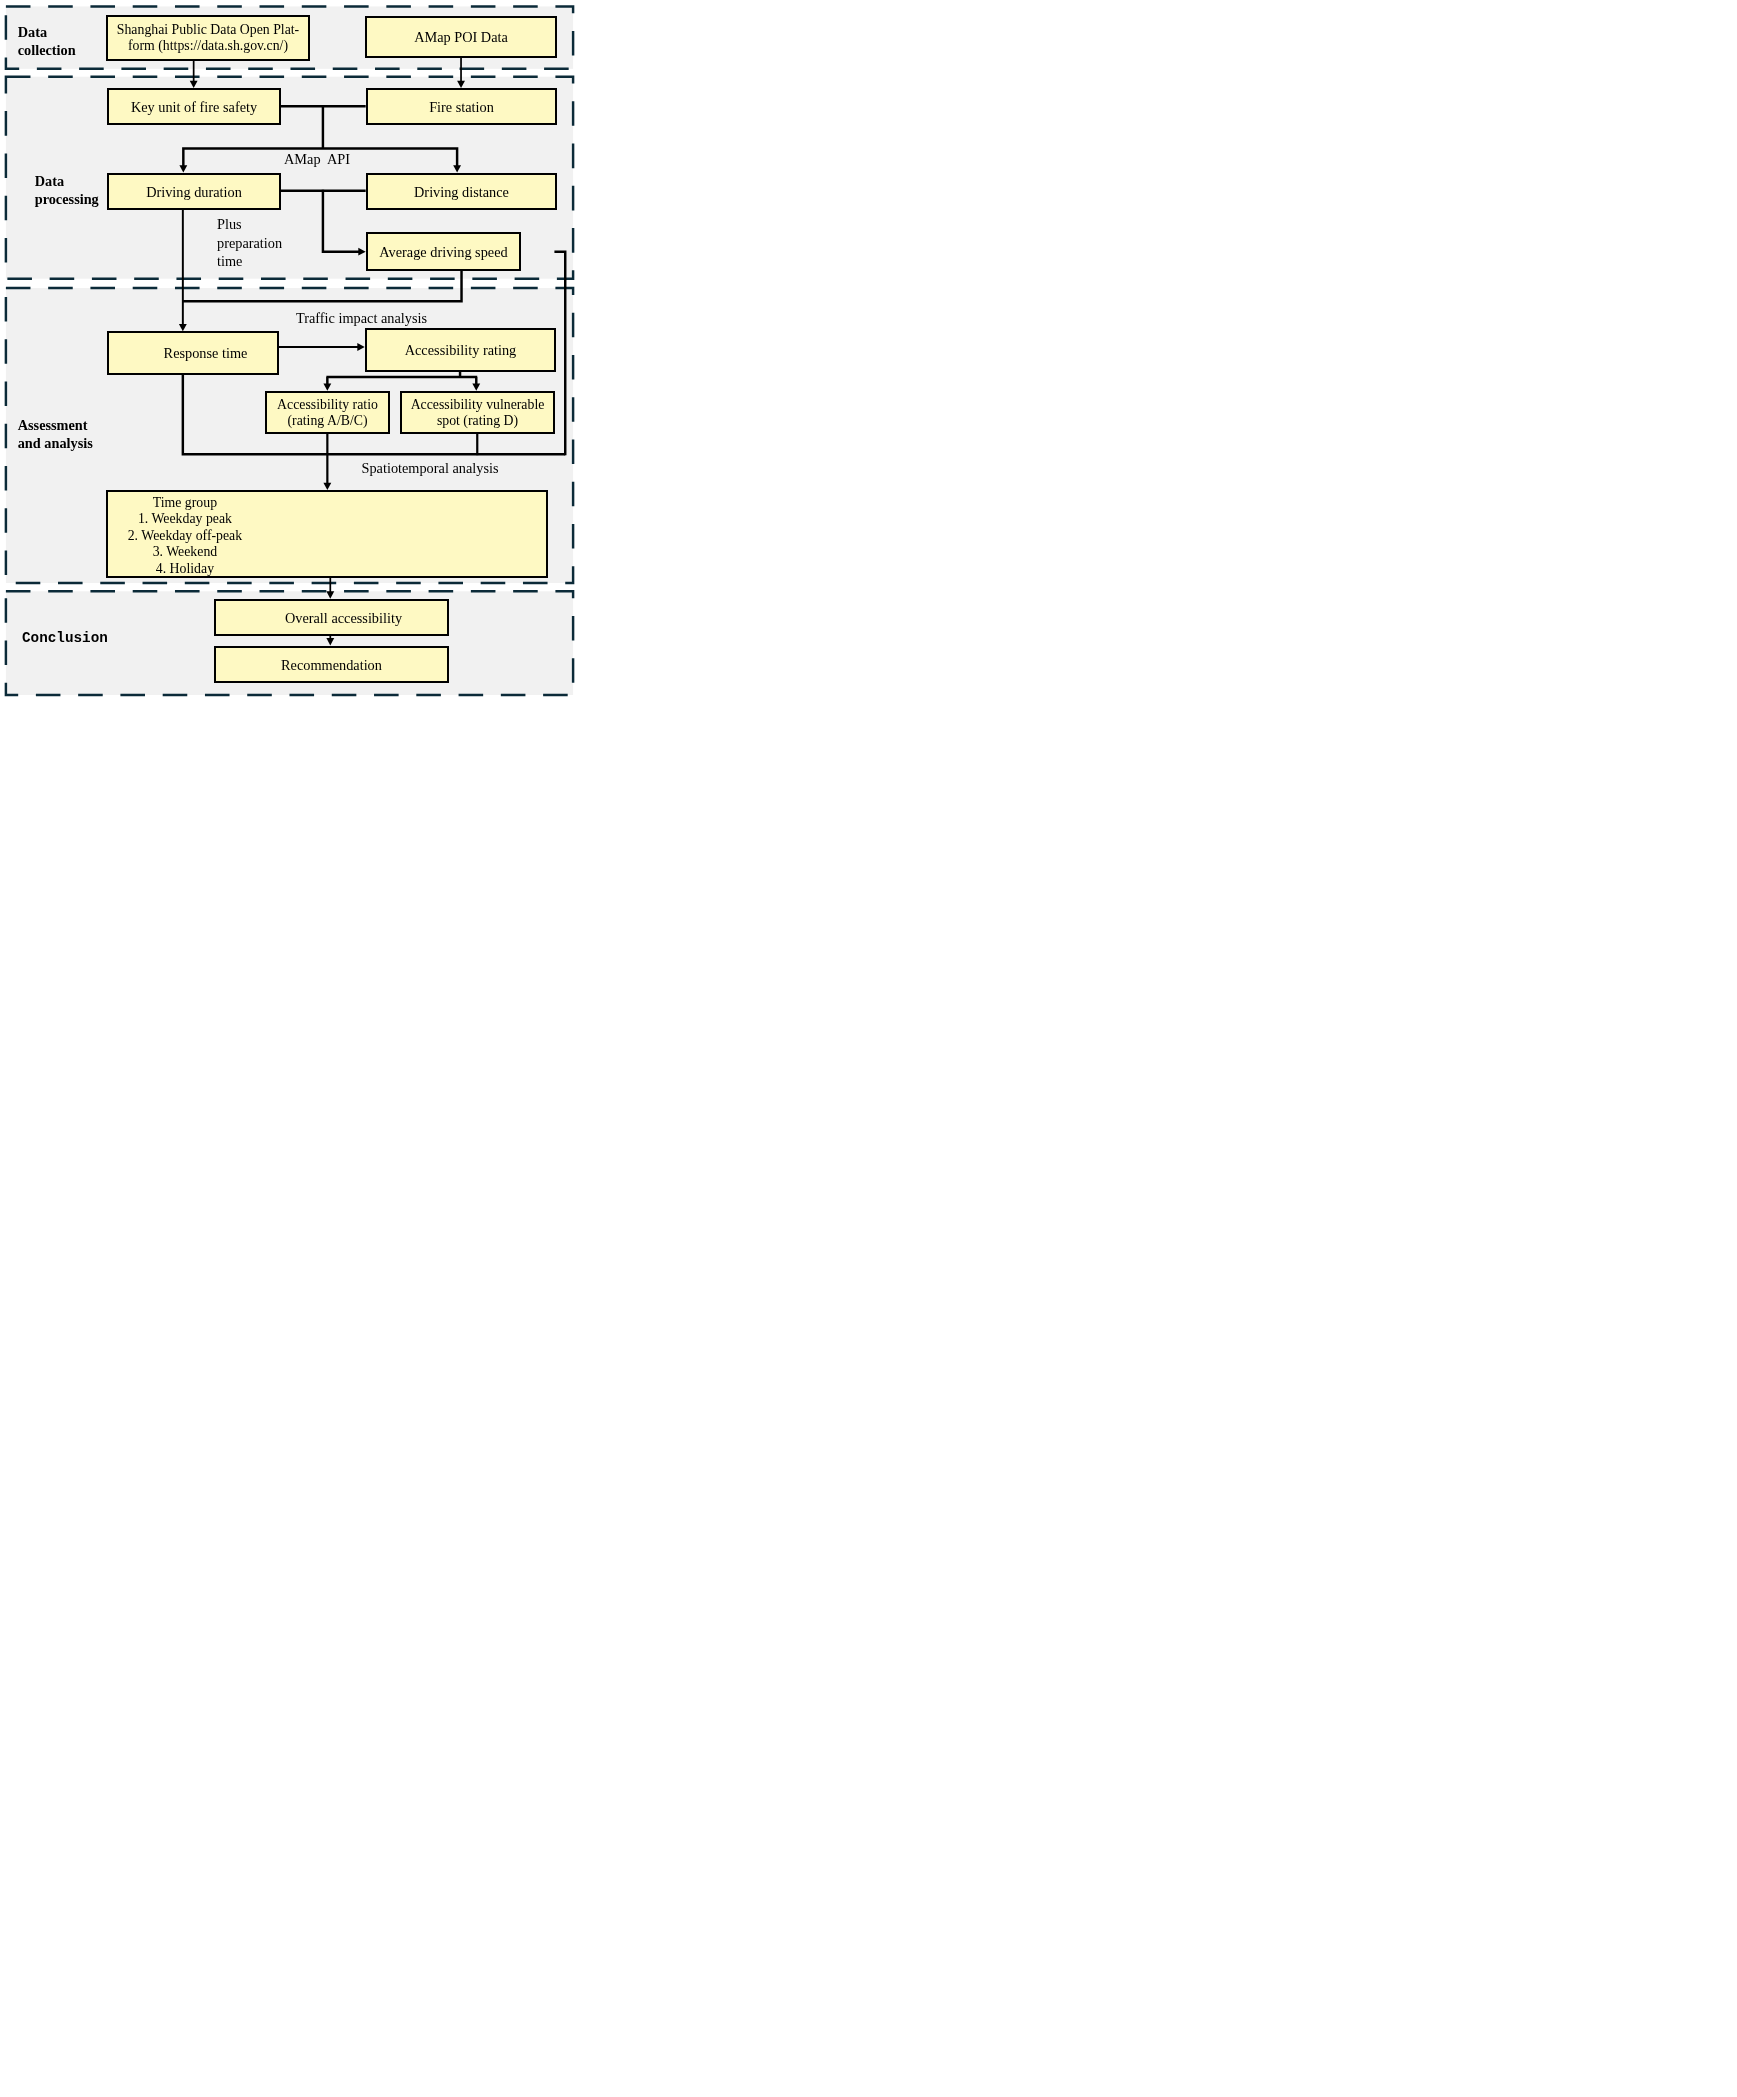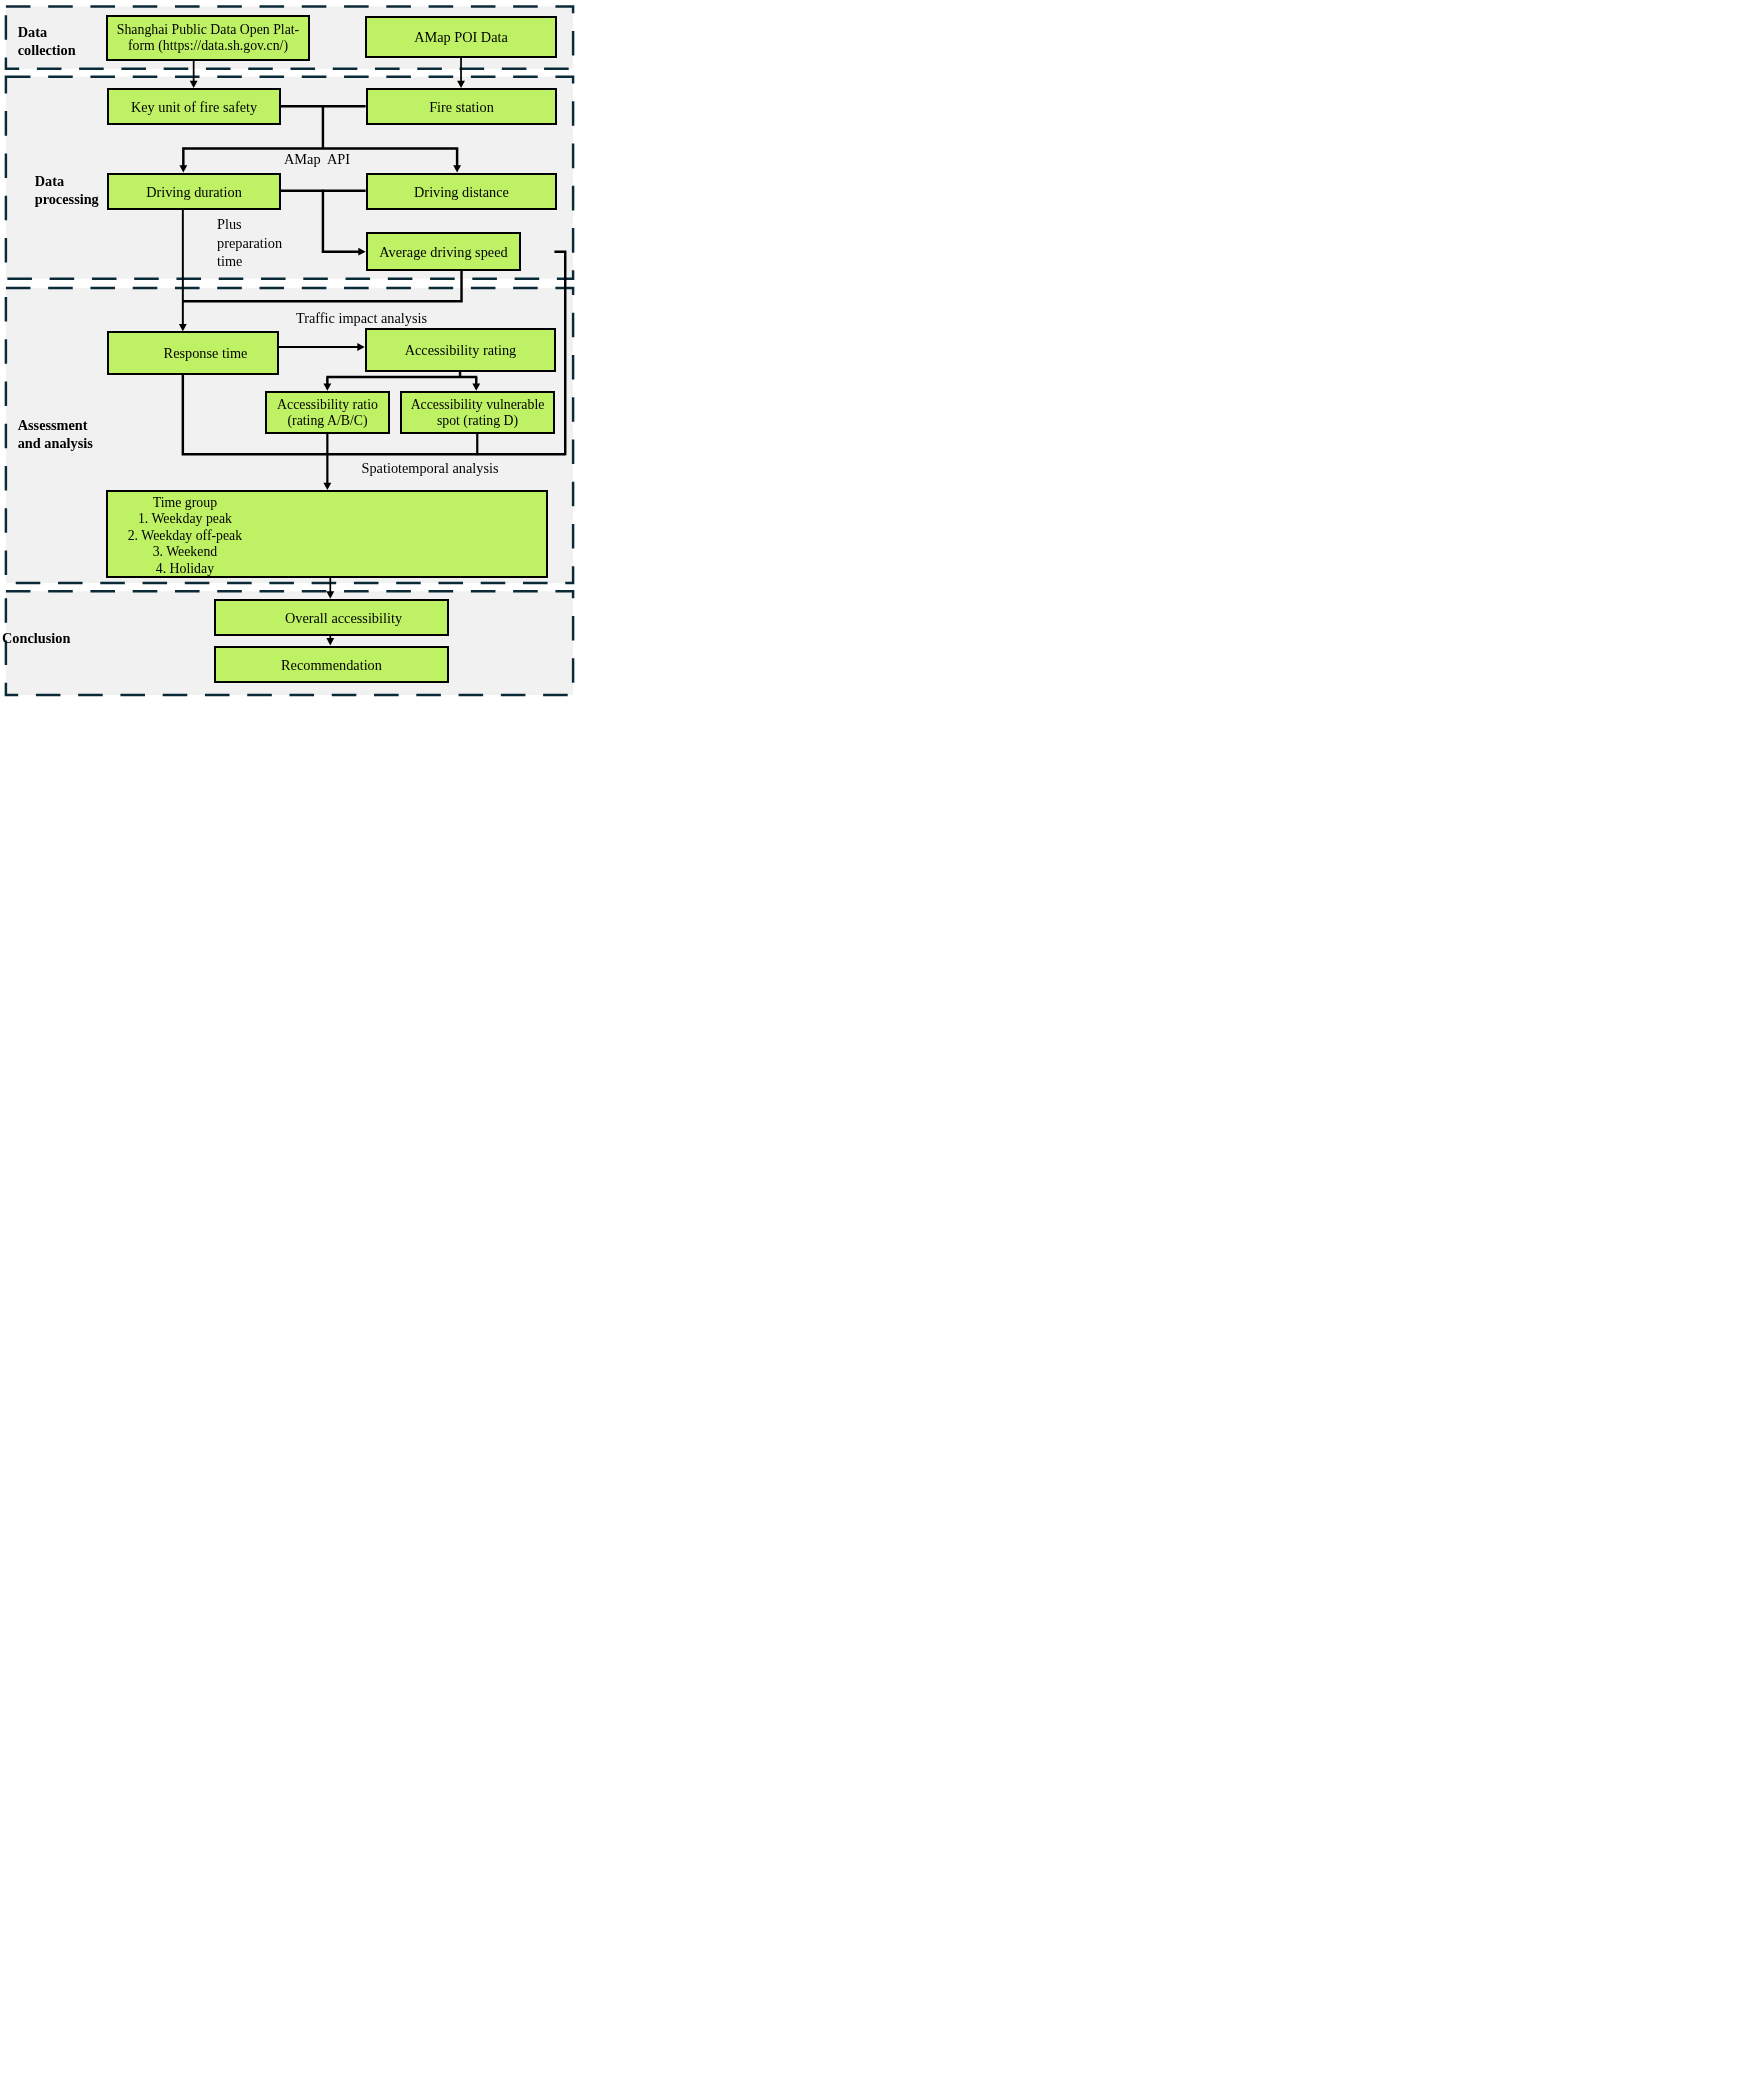"Shanghai Public Data Open Plat-" .box { background: #bef264 -> #fef9c3 }
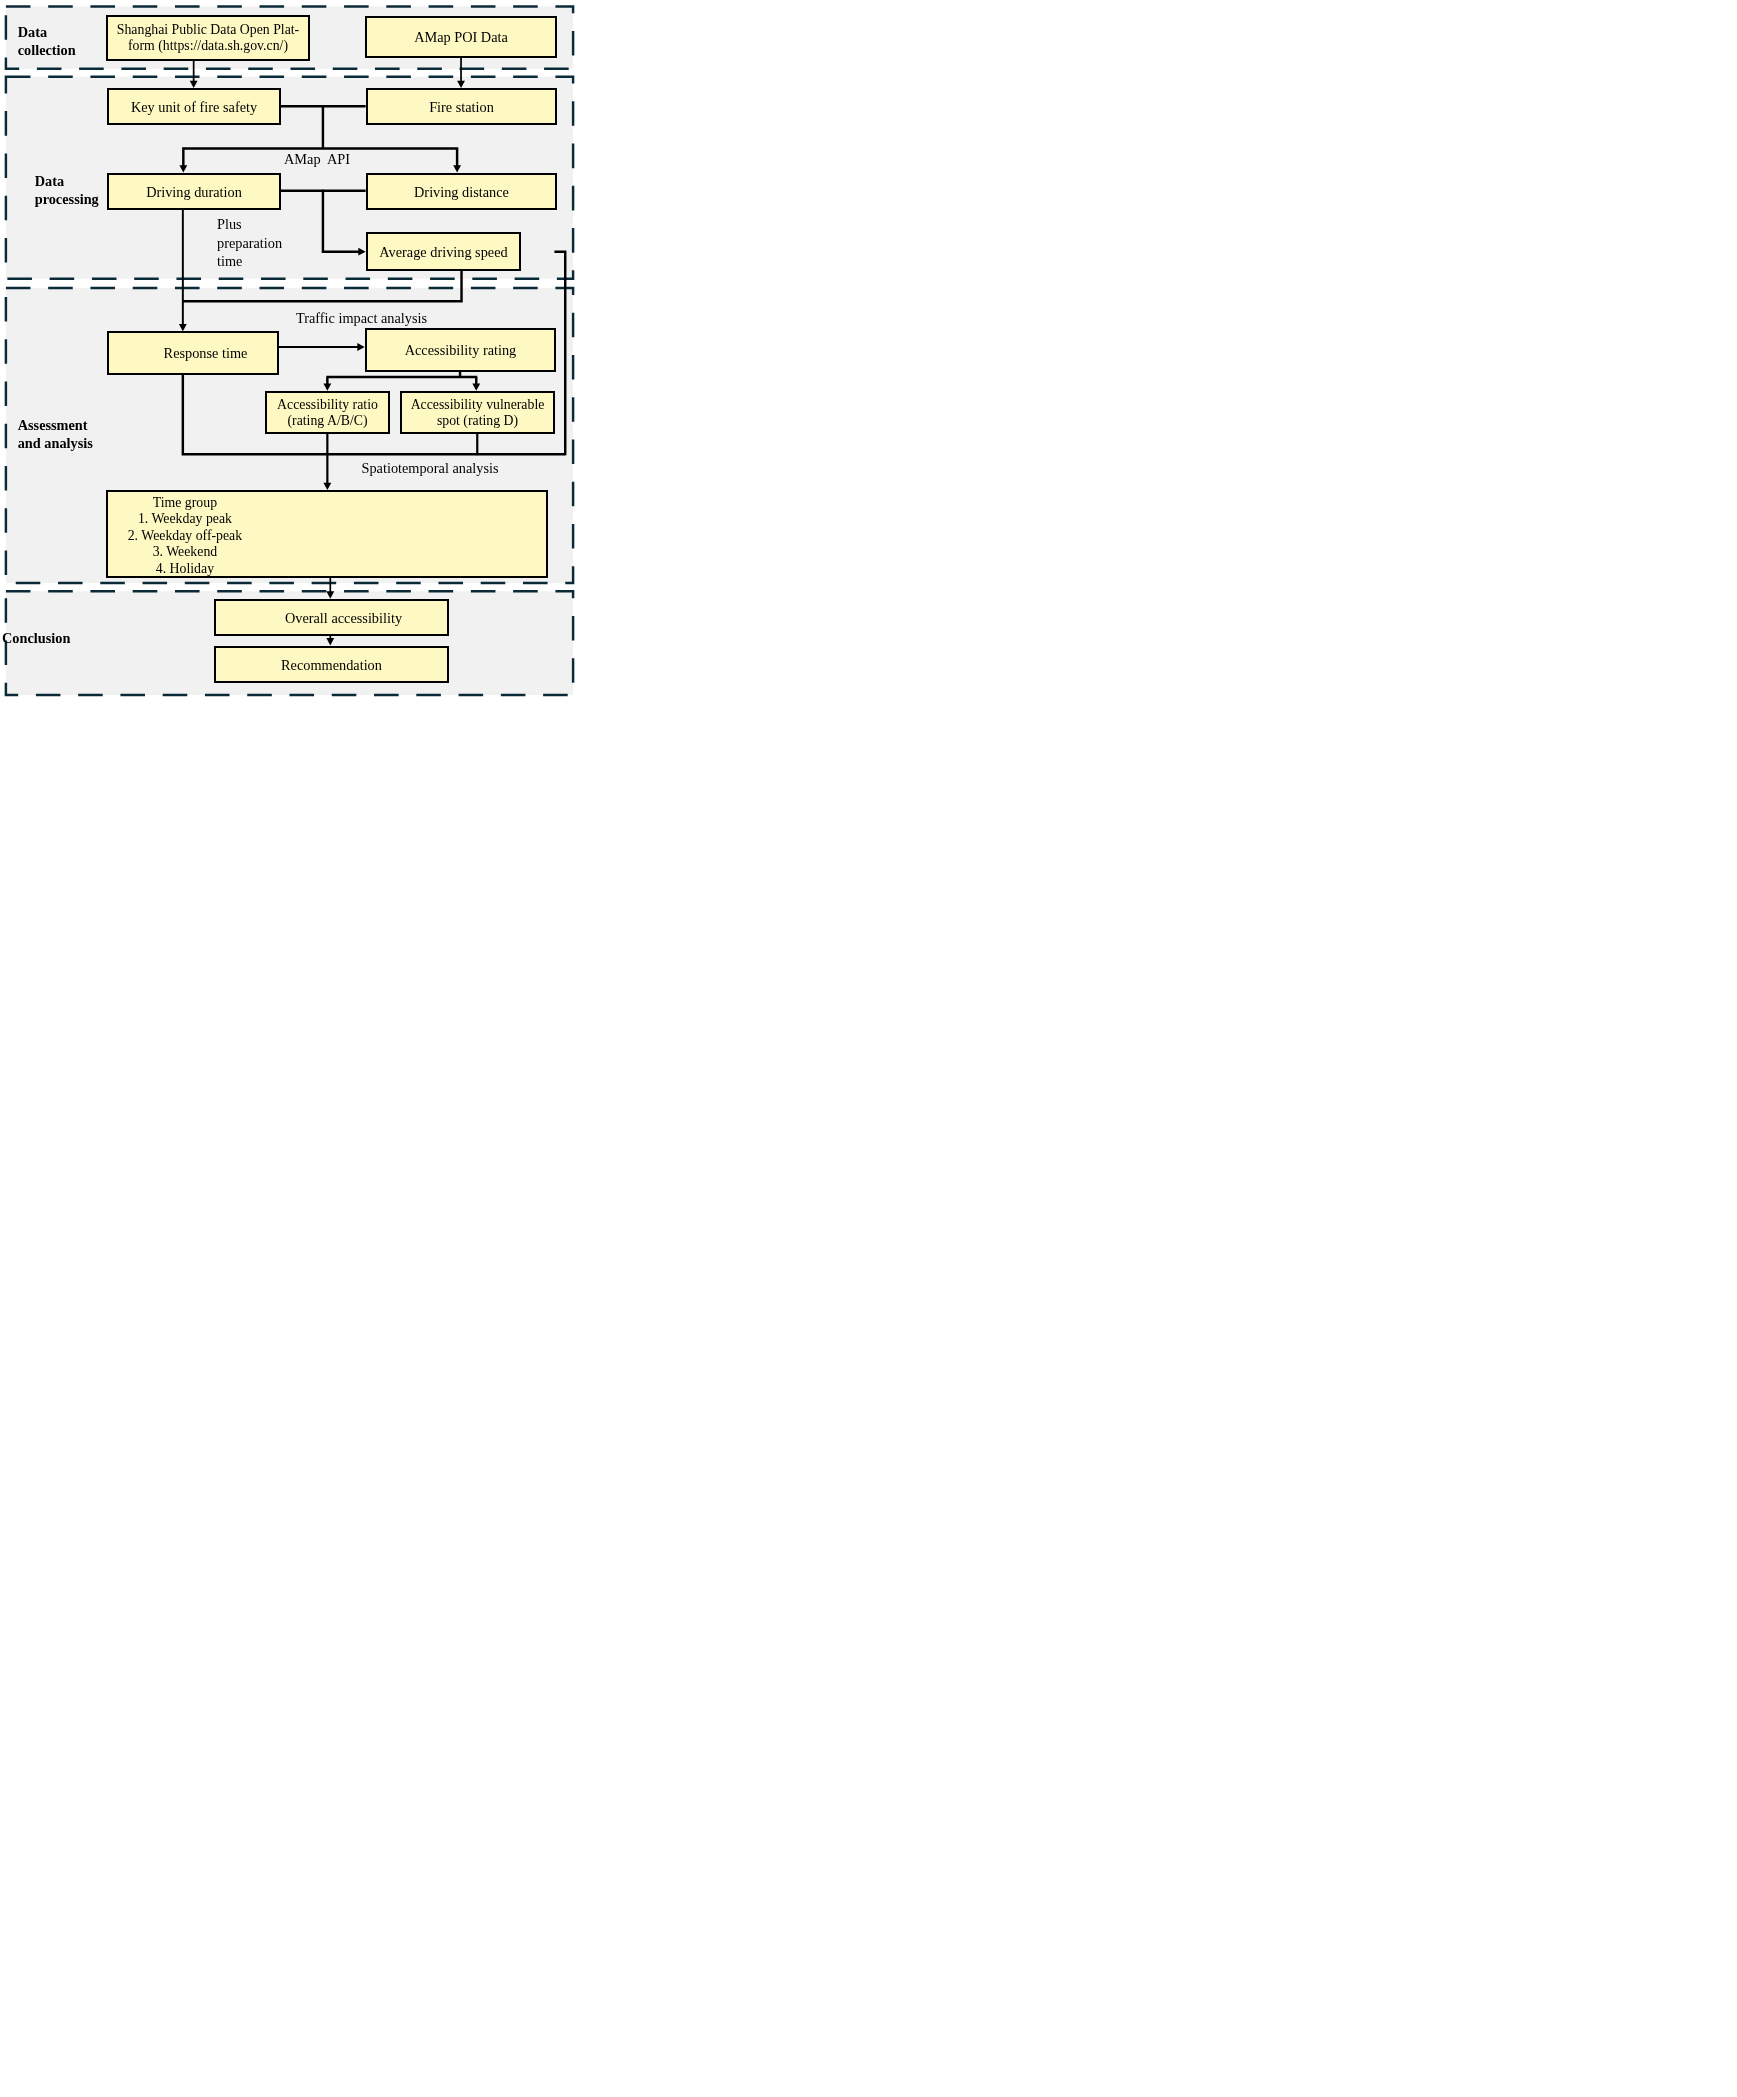"Conclusion" div.sec-label { font-family: none -> Liberation Mono, monospace; left: 2px -> 22px }
